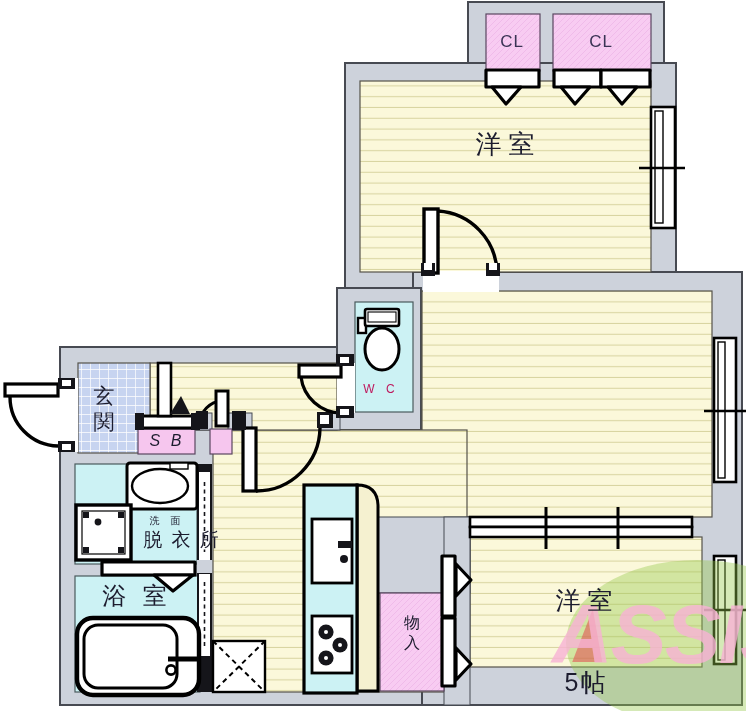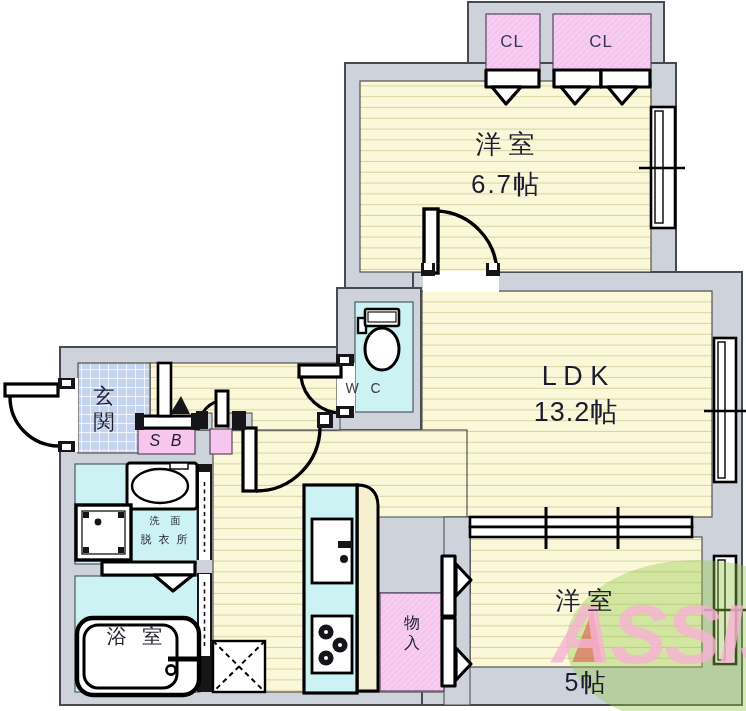"6.7帖" div.label { html: <div>6.7帖</div> -> none }
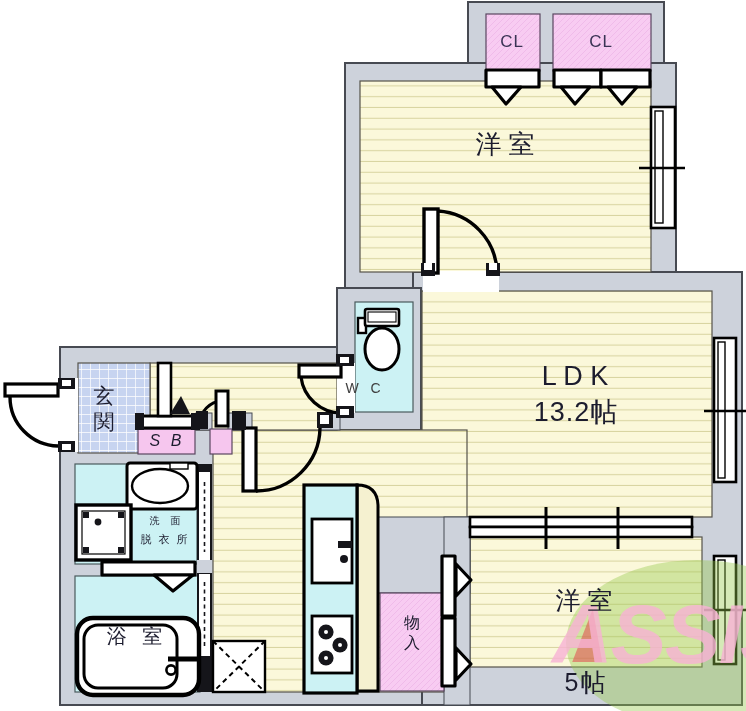"W C" div.label { color: #404040 -> #be185d; font-size: 14px -> 12px; left: 365px -> 381px }
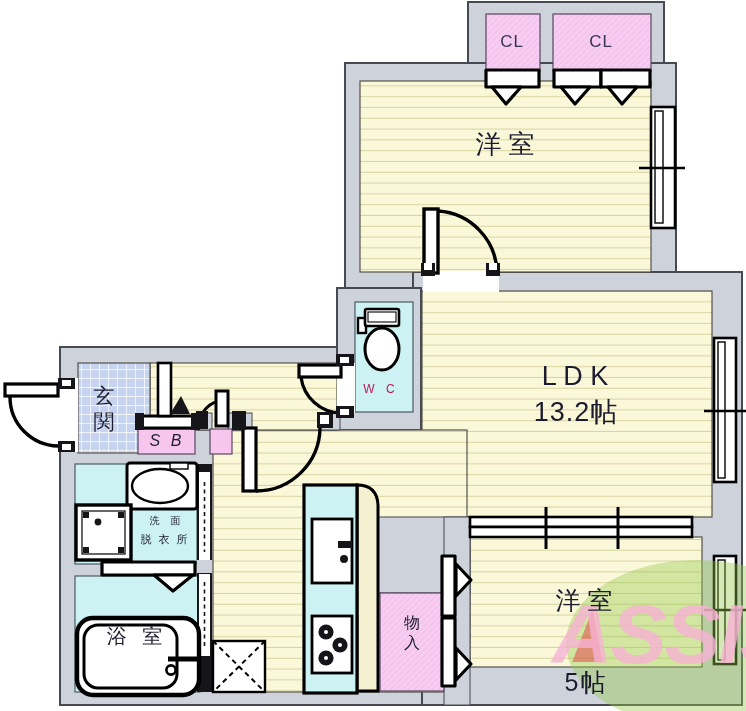"L D K" div.label { html: <div>L D K</div> -> none }
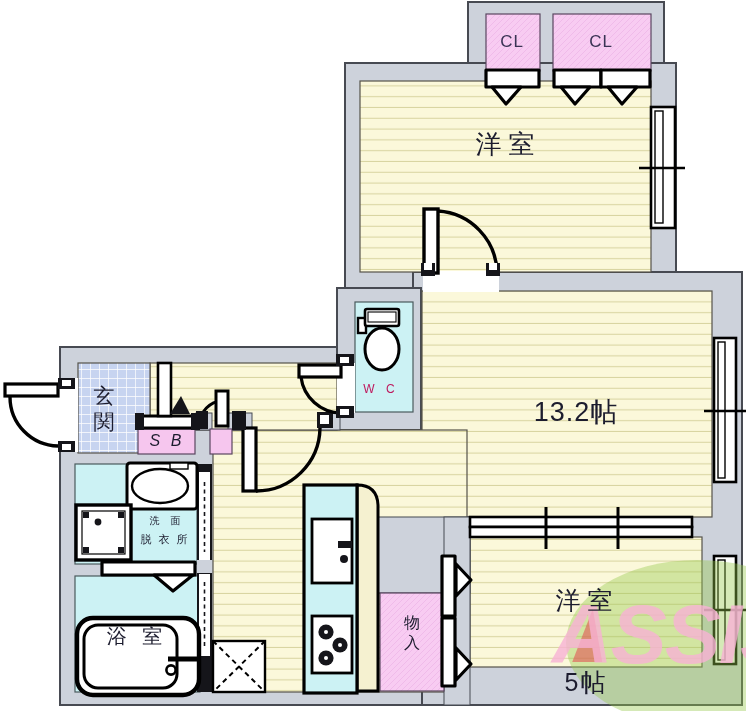"13.2帖" div.label { html: <div>13.2帖</div> -> none }
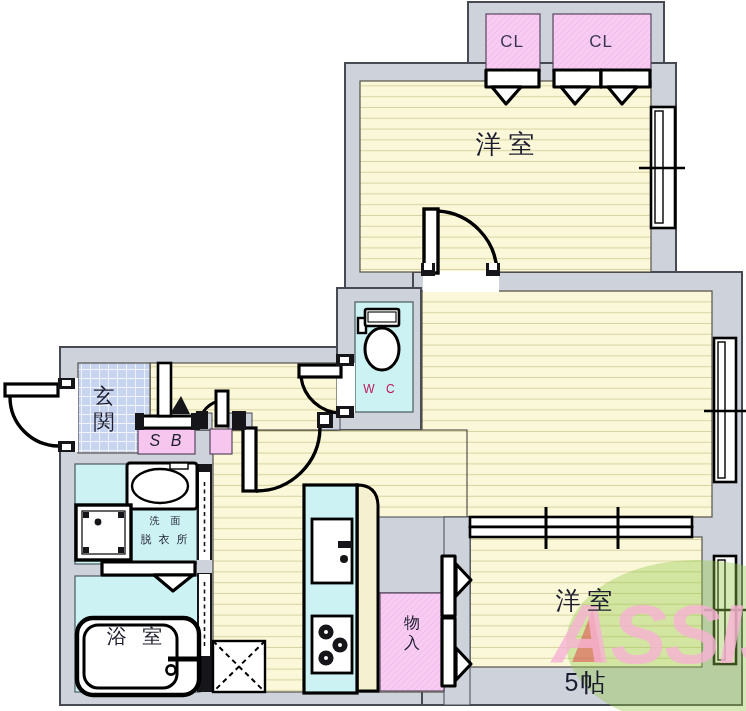"脱 衣 所" div.label { font-size: 11px -> 19px; left: 165px -> 182px }
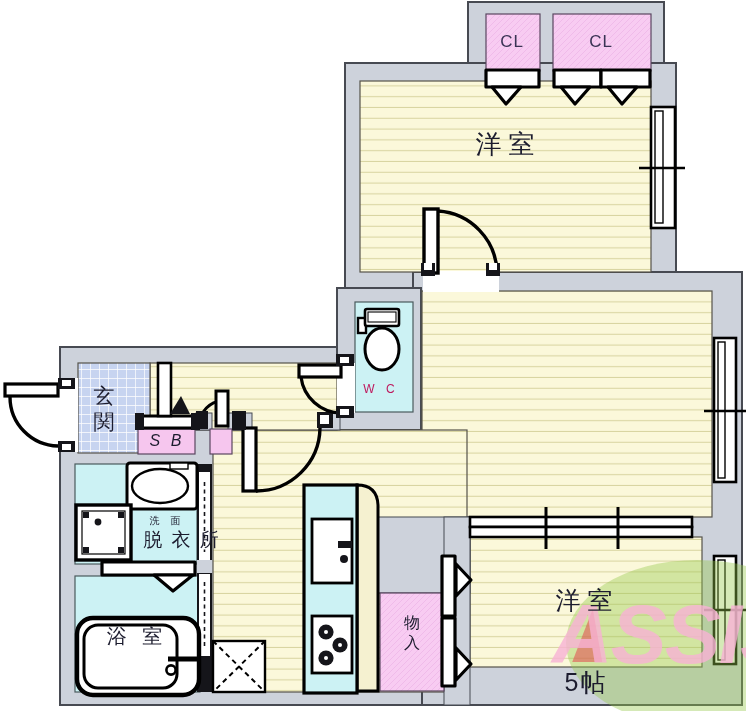"浴 室" div.label { font-size: 20px -> 24px; top: 636px -> 596px }
